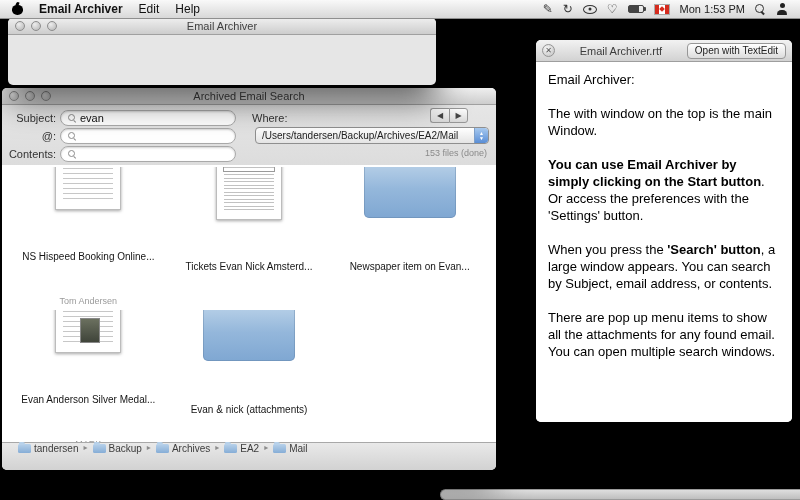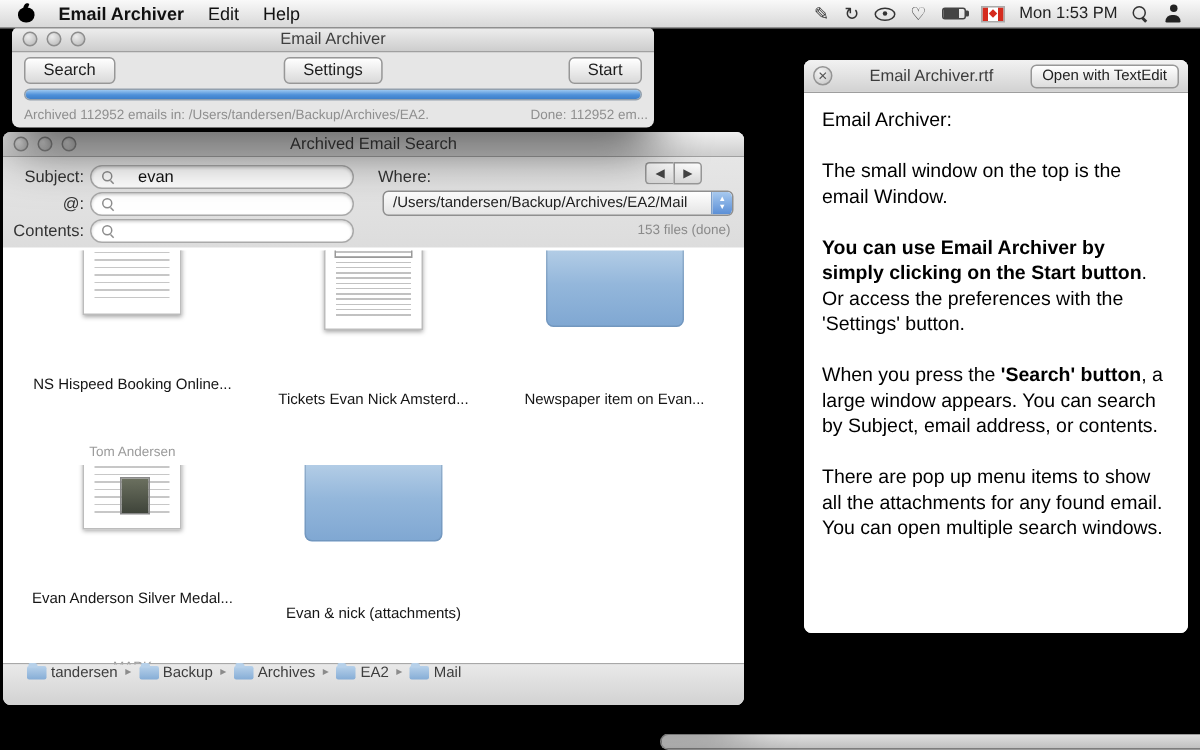"Search" div.content { html: <div> <button>Search</button> <button>Settings</button> <button>Start</button> <div> <div></div> </div> <div> <span>Archived 112952 emails in: /Users/tandersen/Backup/Archives/EA2.</span> <span>Done: 112952 em...</span> </div> </div> -> none }
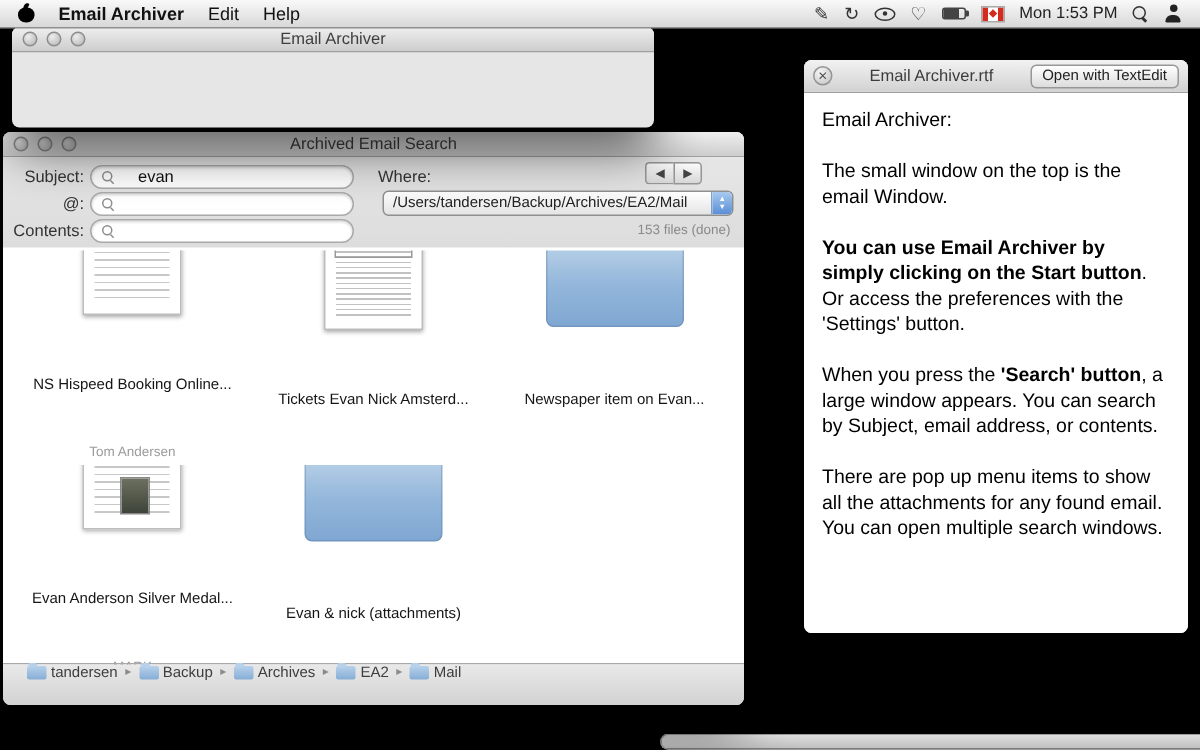"evan" .search-field { gap: 12px -> none }
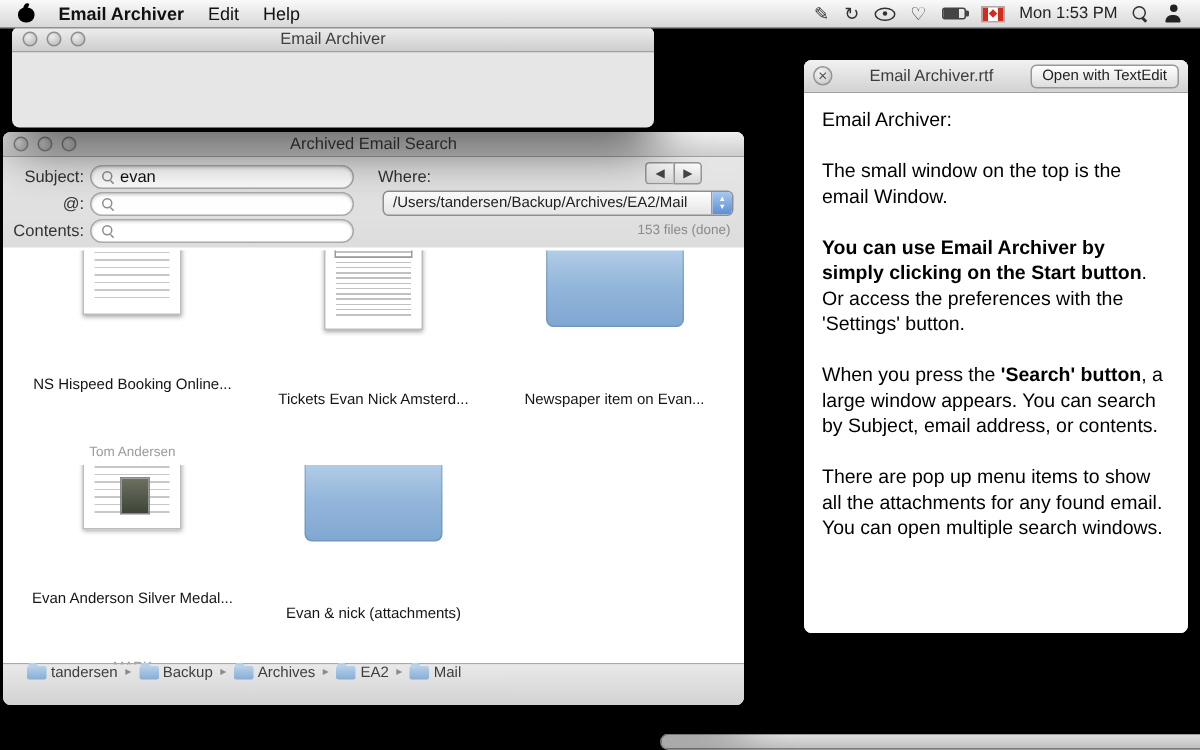"The small window on the" span { text: small window on the top is the email -> with window on the top is the main }
